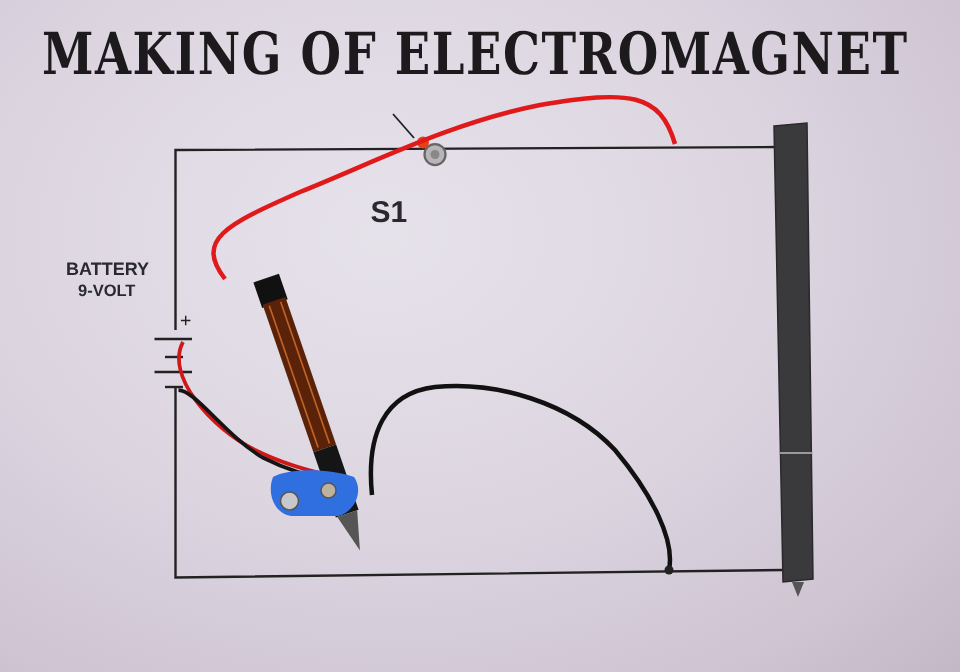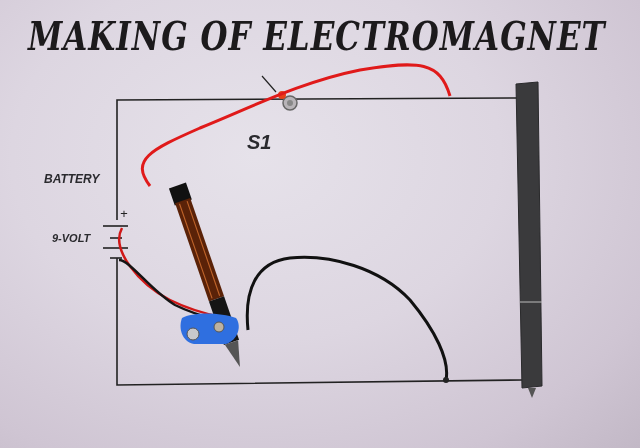"MAKING OF ELECTROMAGNET" .board { font-style: italic -> none }
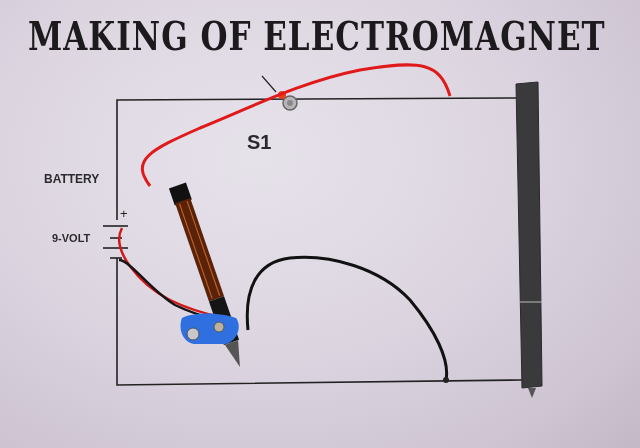"9-VOLT" .volt-lbl { margin-top: 44px -> none }
